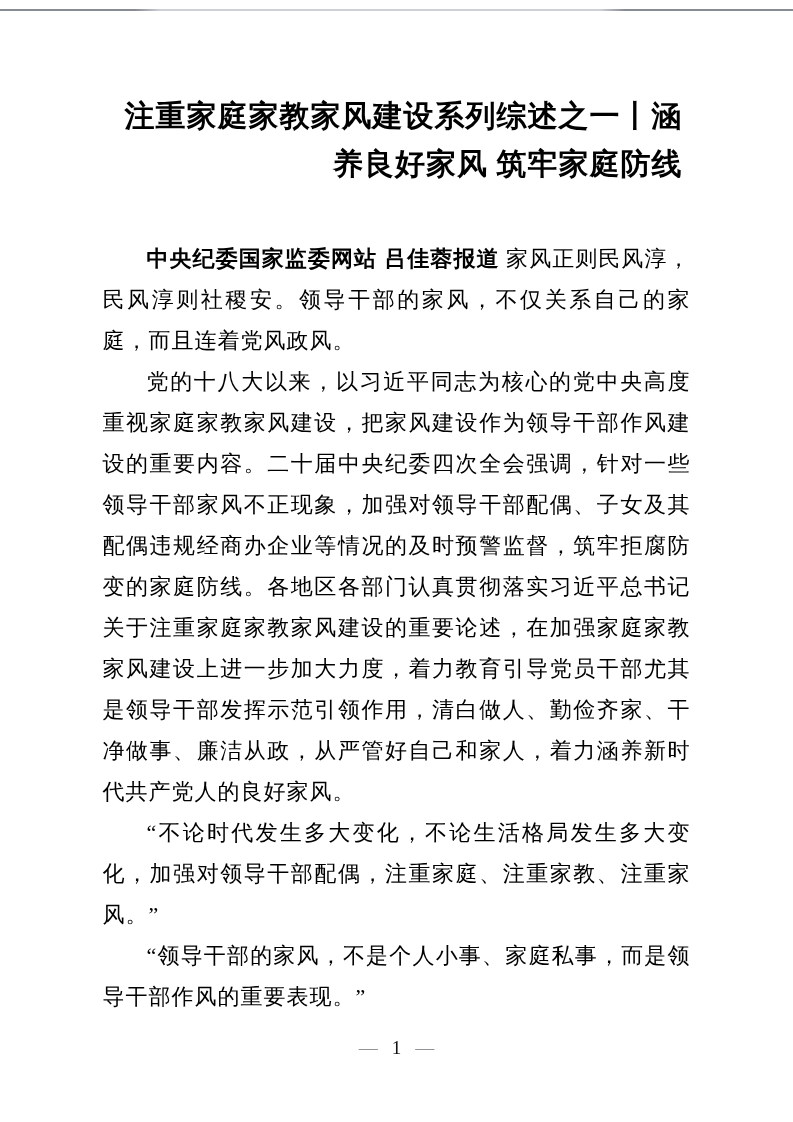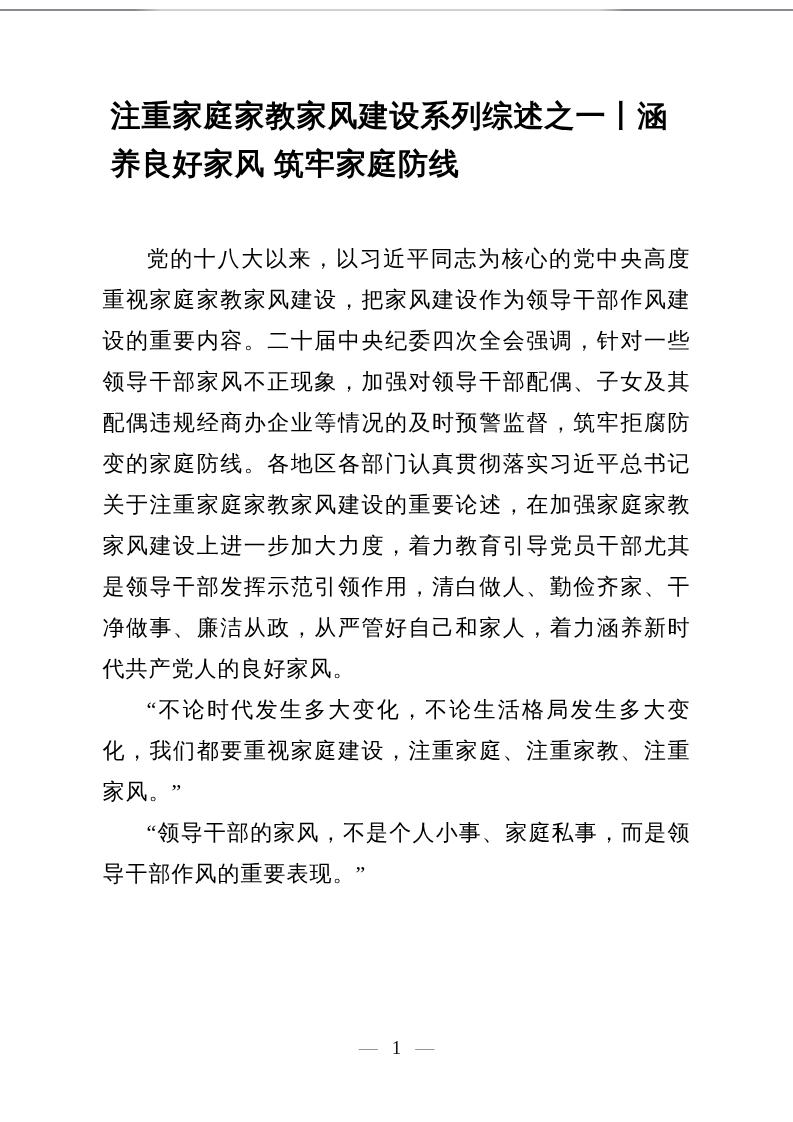"注重家庭家教家风建设系列综述之一丨涵养良好家风 筑牢家庭防线" .title { text-align: left -> right }
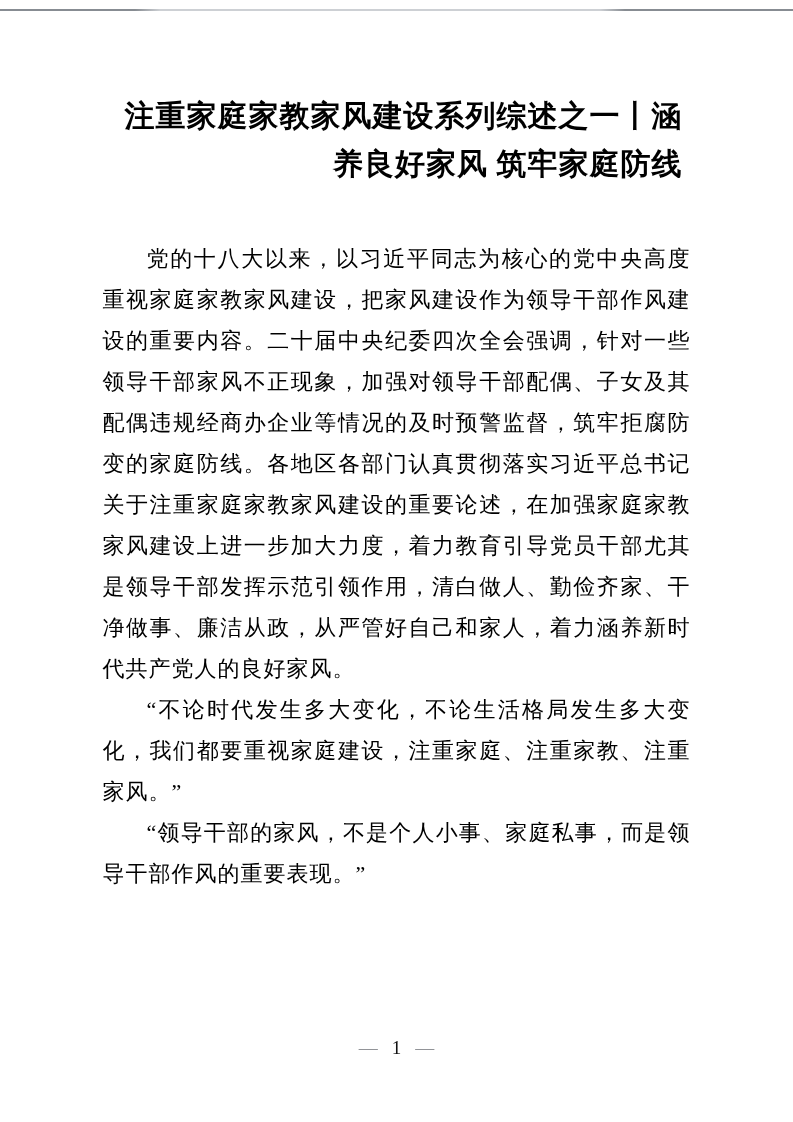"中央纪委国家监委网站 吕佳蓉报道" p { html: none -> <p> <span>中央纪委国家监委网站 吕佳蓉报道</span><span> 家风正则民风淳，民风淳则社稷安。领导干部的家风，不仅关系自己的家庭，而且连着党风政风。</span> </p> }
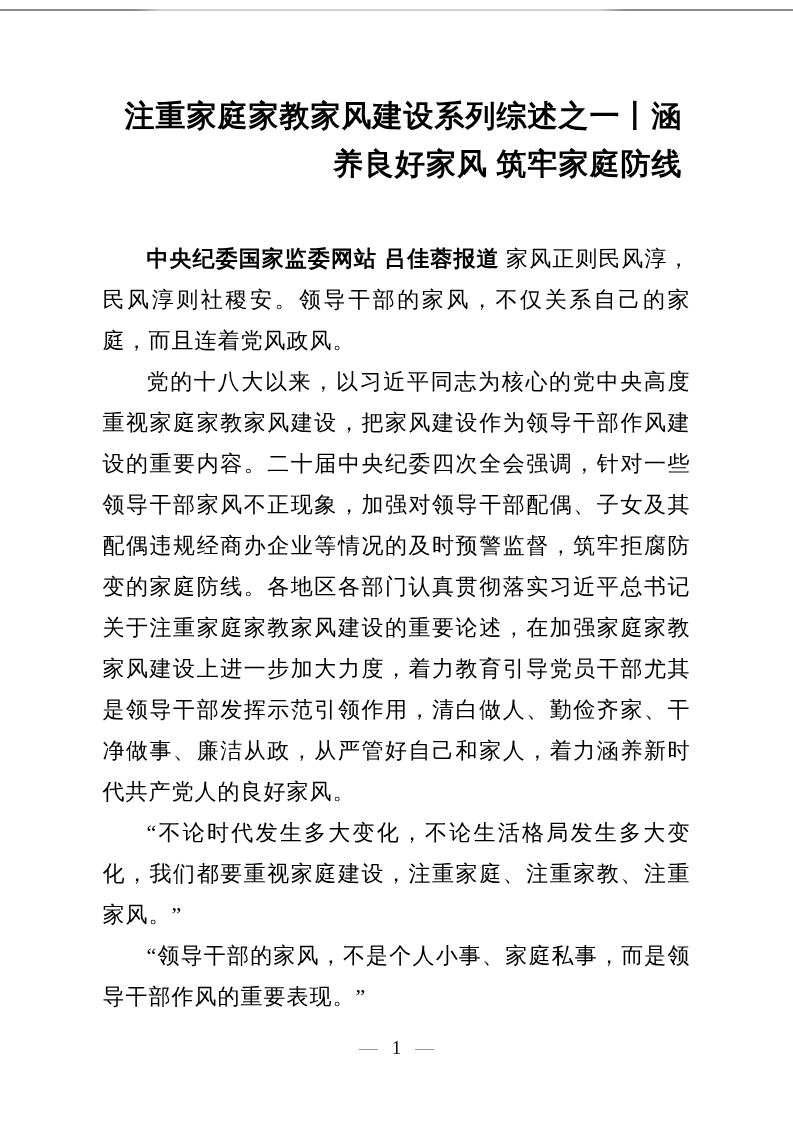"“不论时代发生多大变化，不论生活格局发生多大变化，我们都要重视家庭建设，注重家庭" p { text: 我们都要重视家庭建设 -> 加强对领导干部配偶 }
